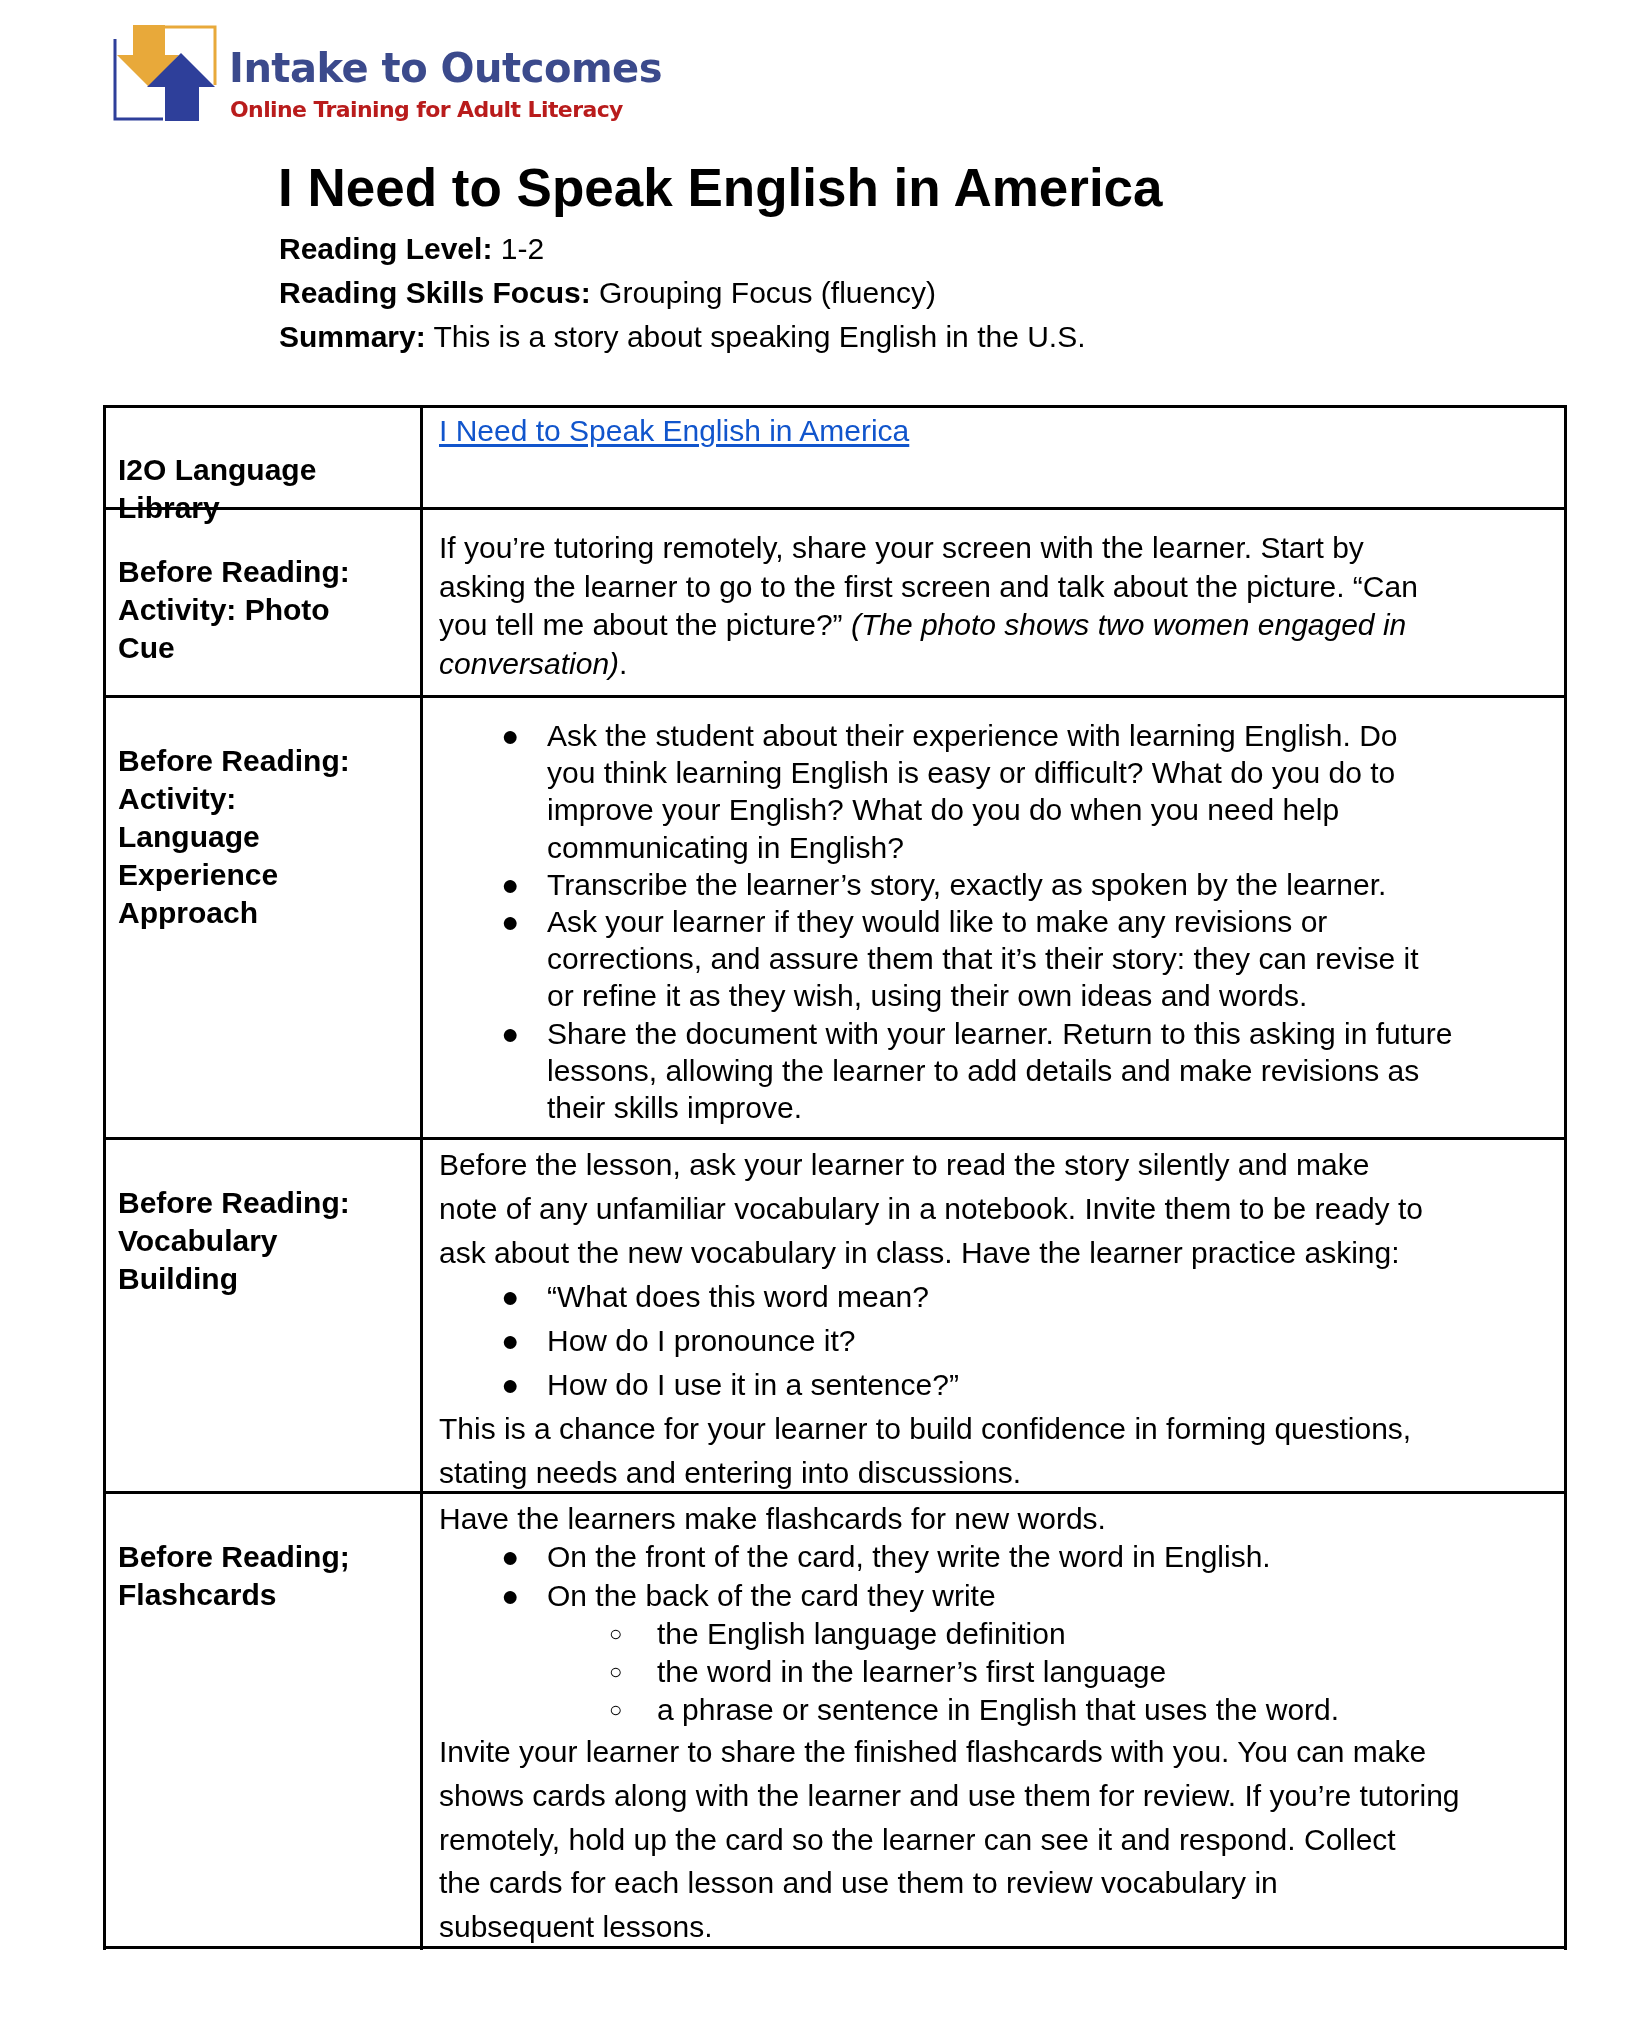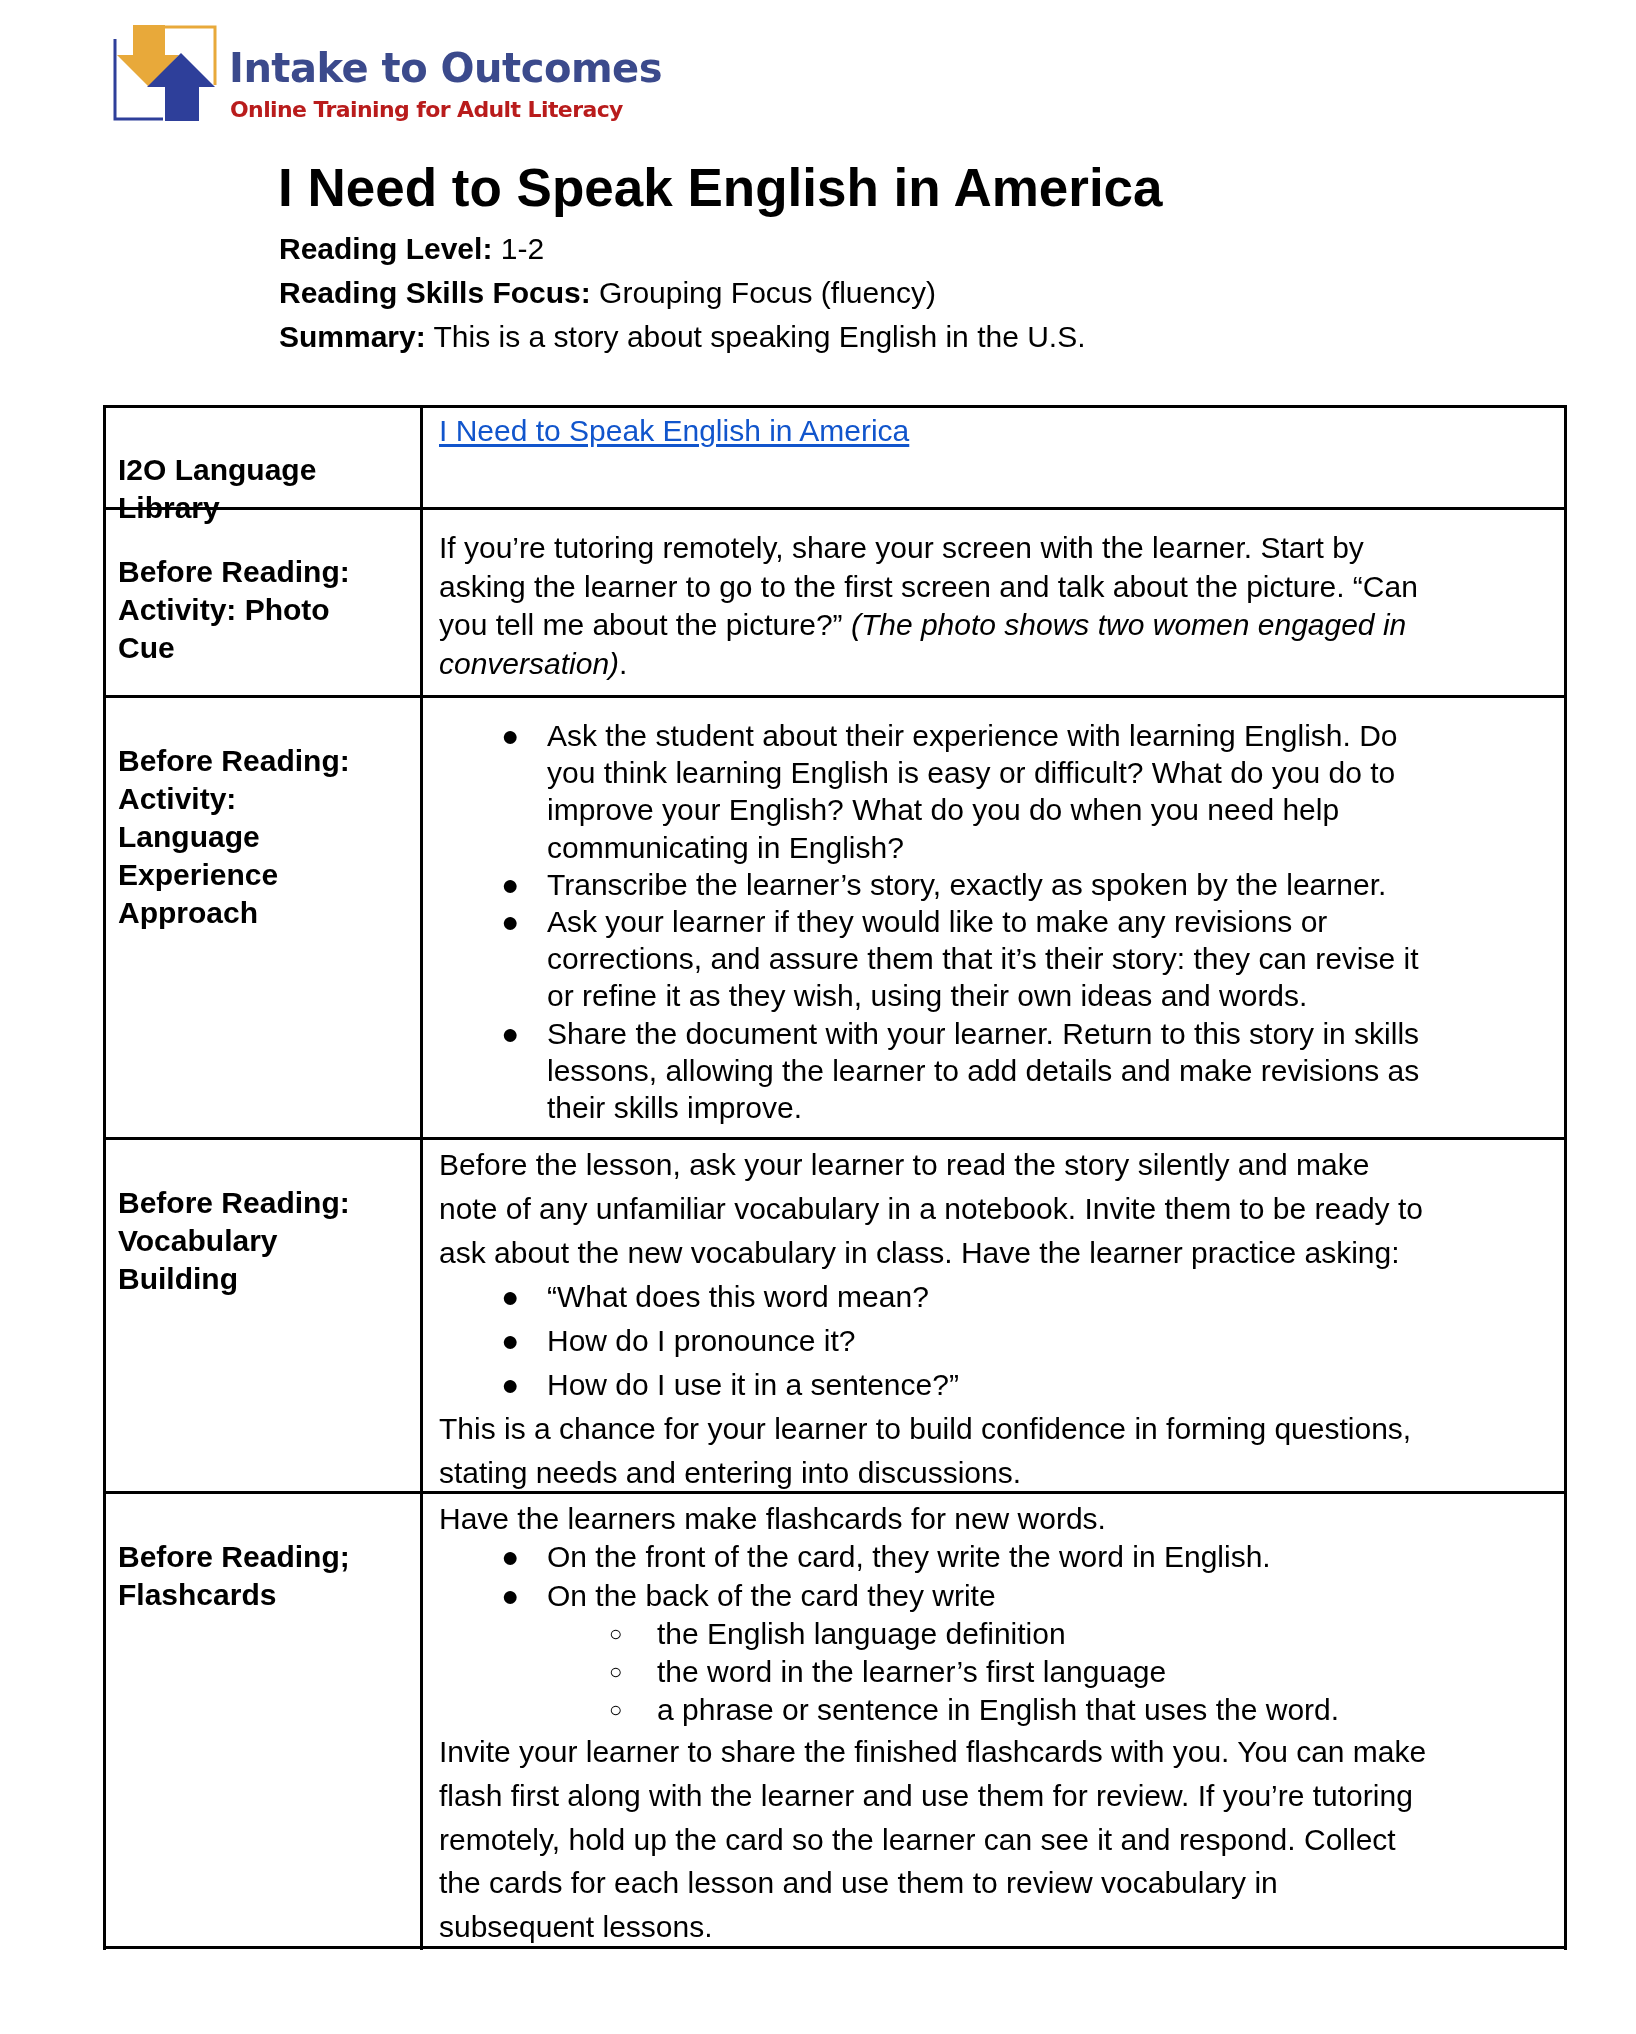"Share the document with your" span { text: story in skills -> asking in future }
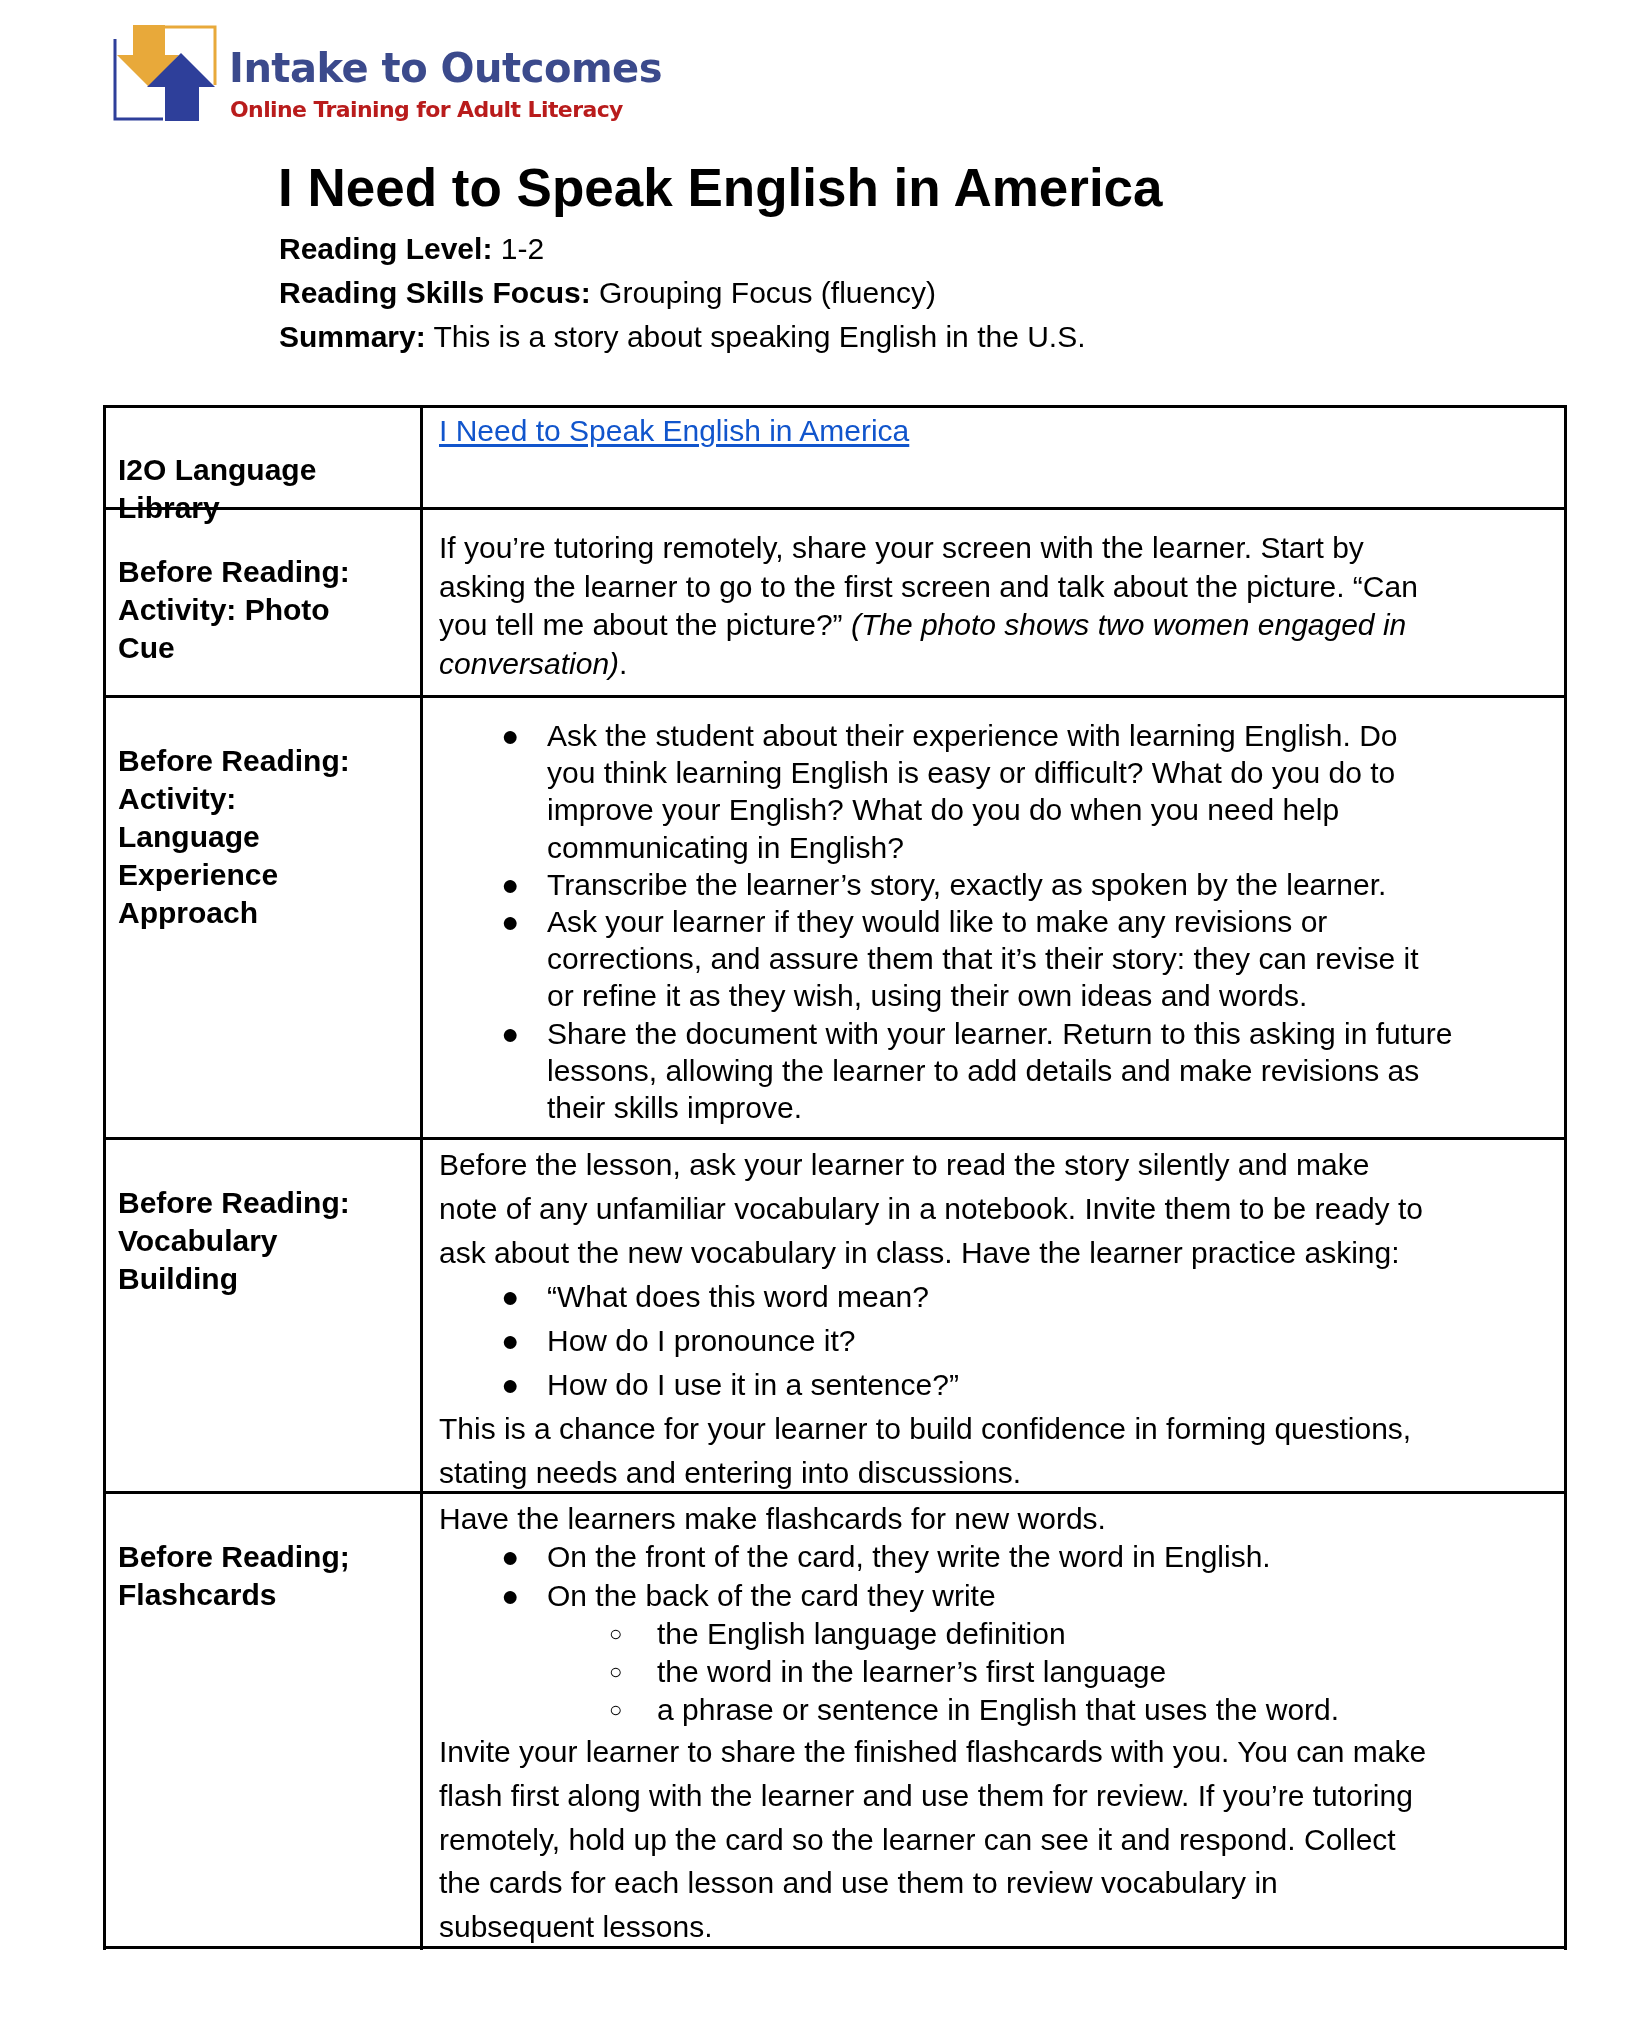"flash first along with the" span.ln { text: flash first -> shows cards }
